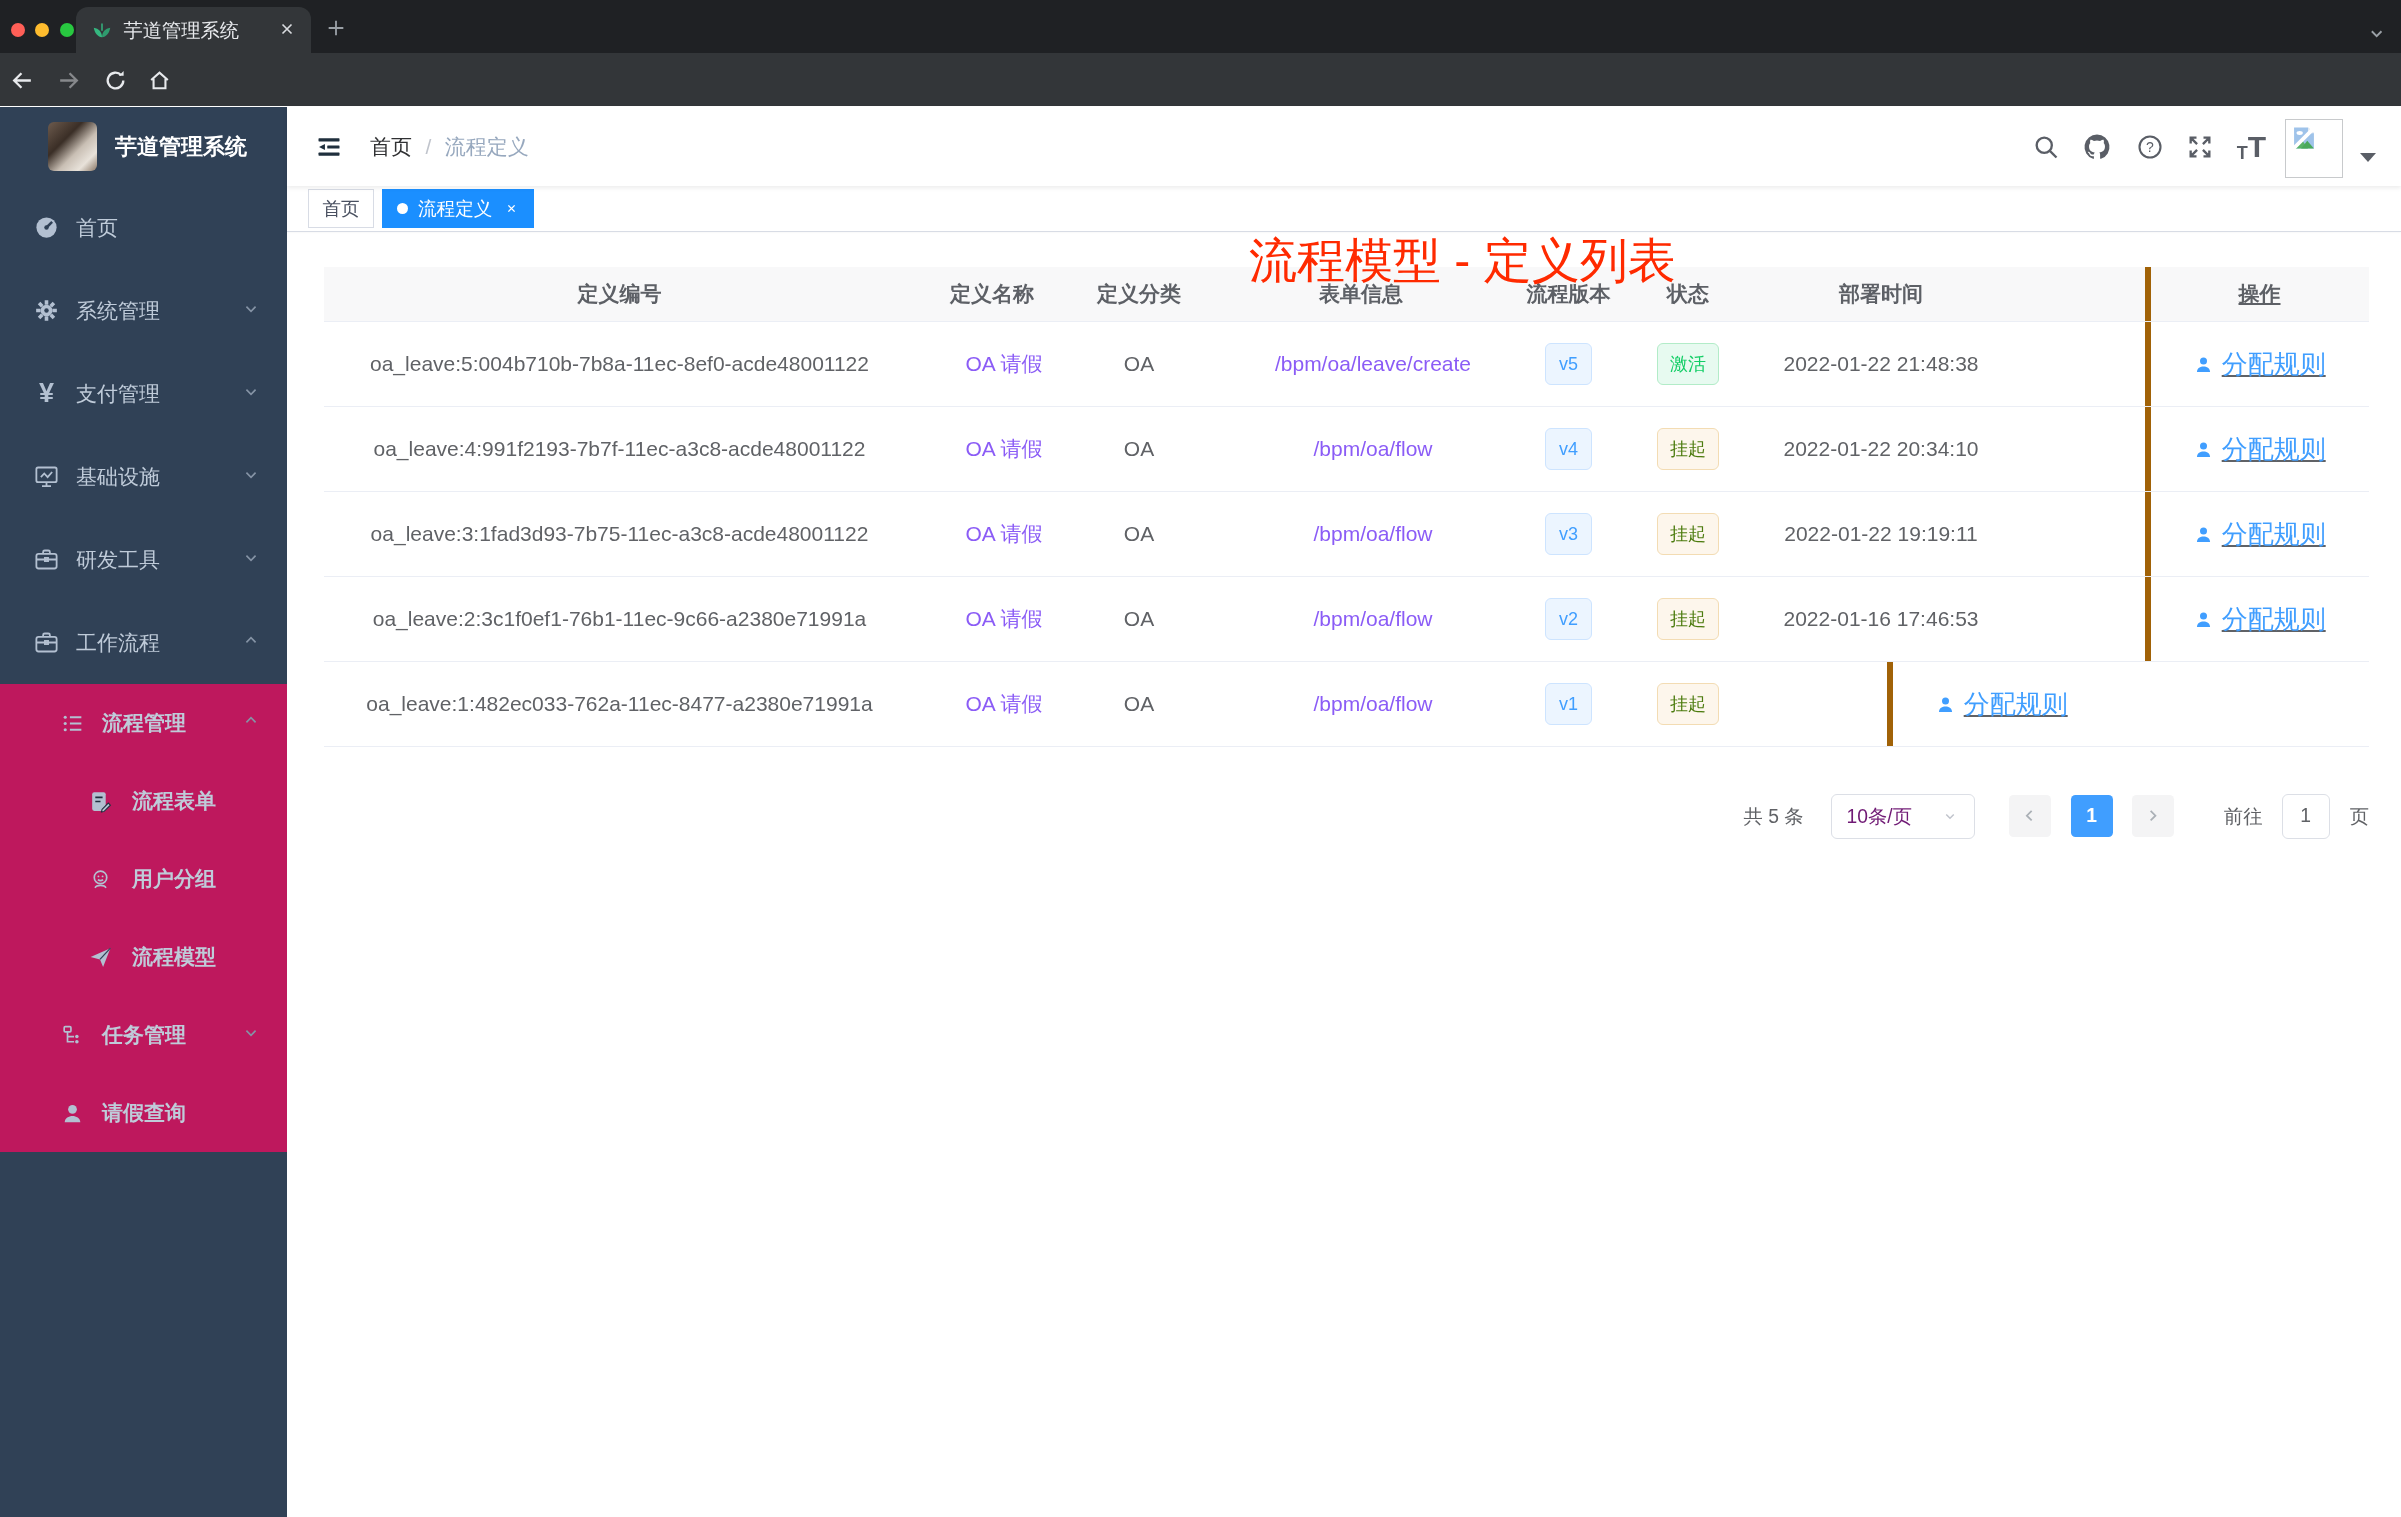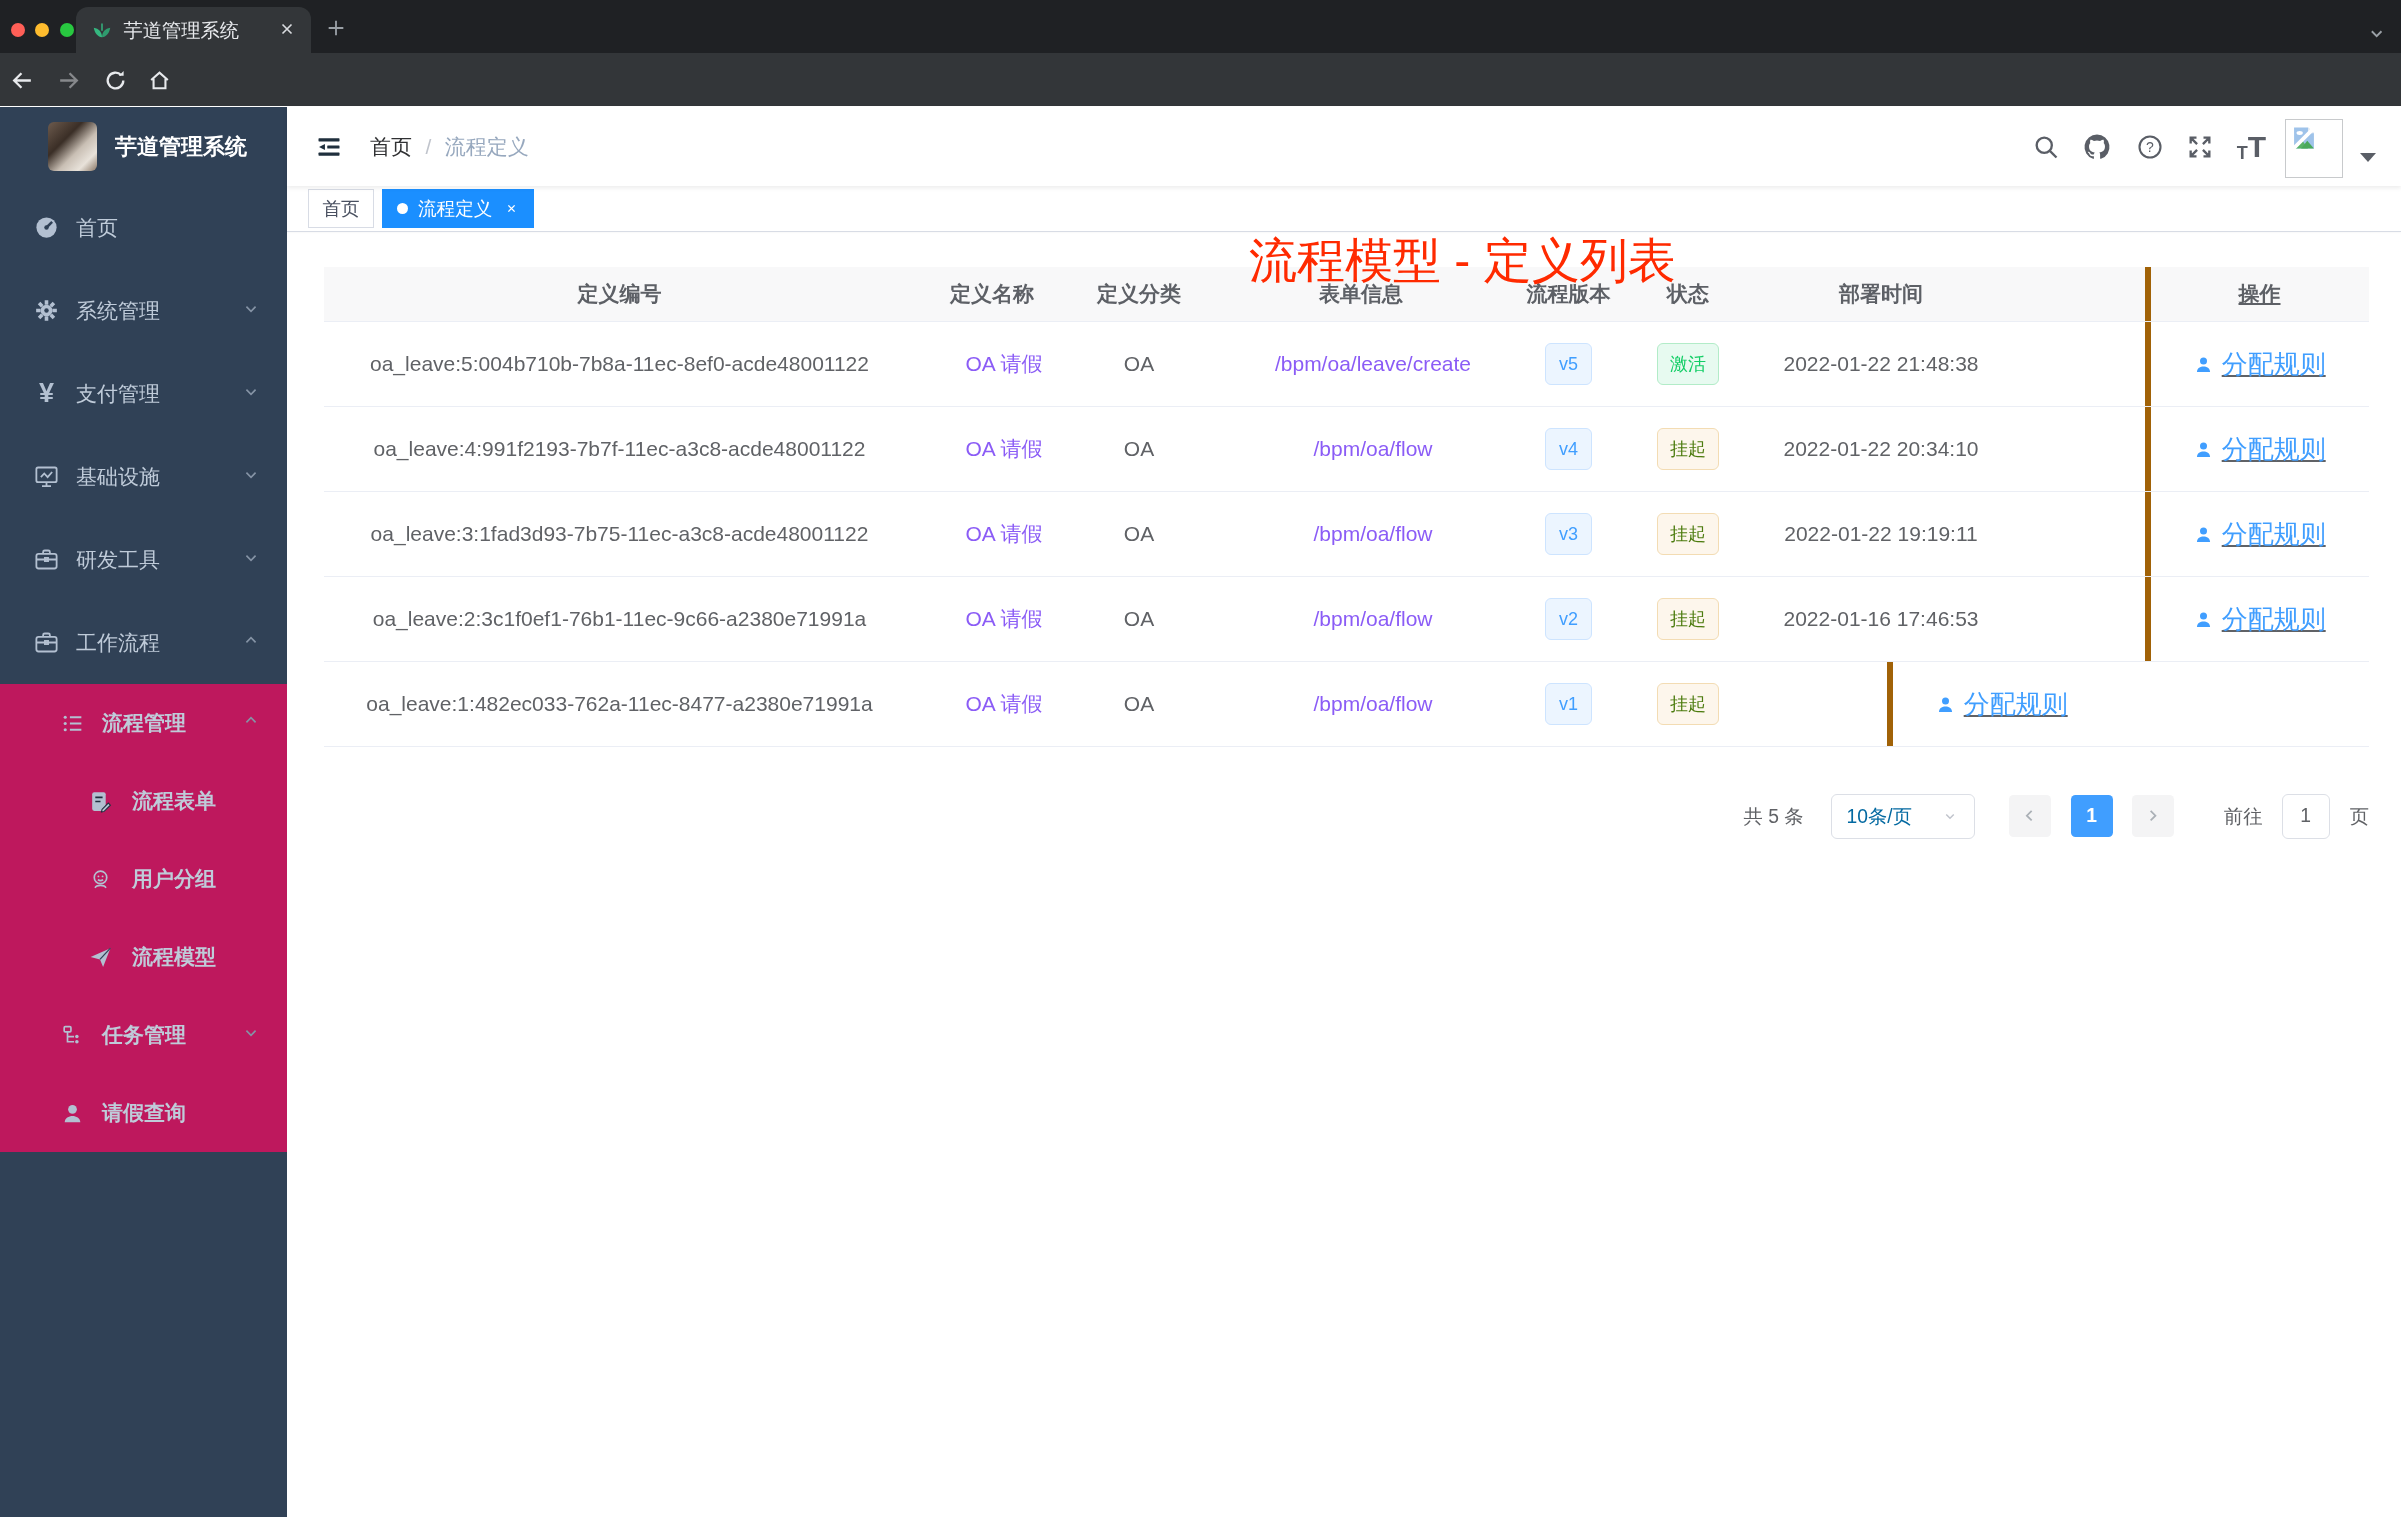"10条/页" .pg-select { color: #0369a1 -> #701a75 }
